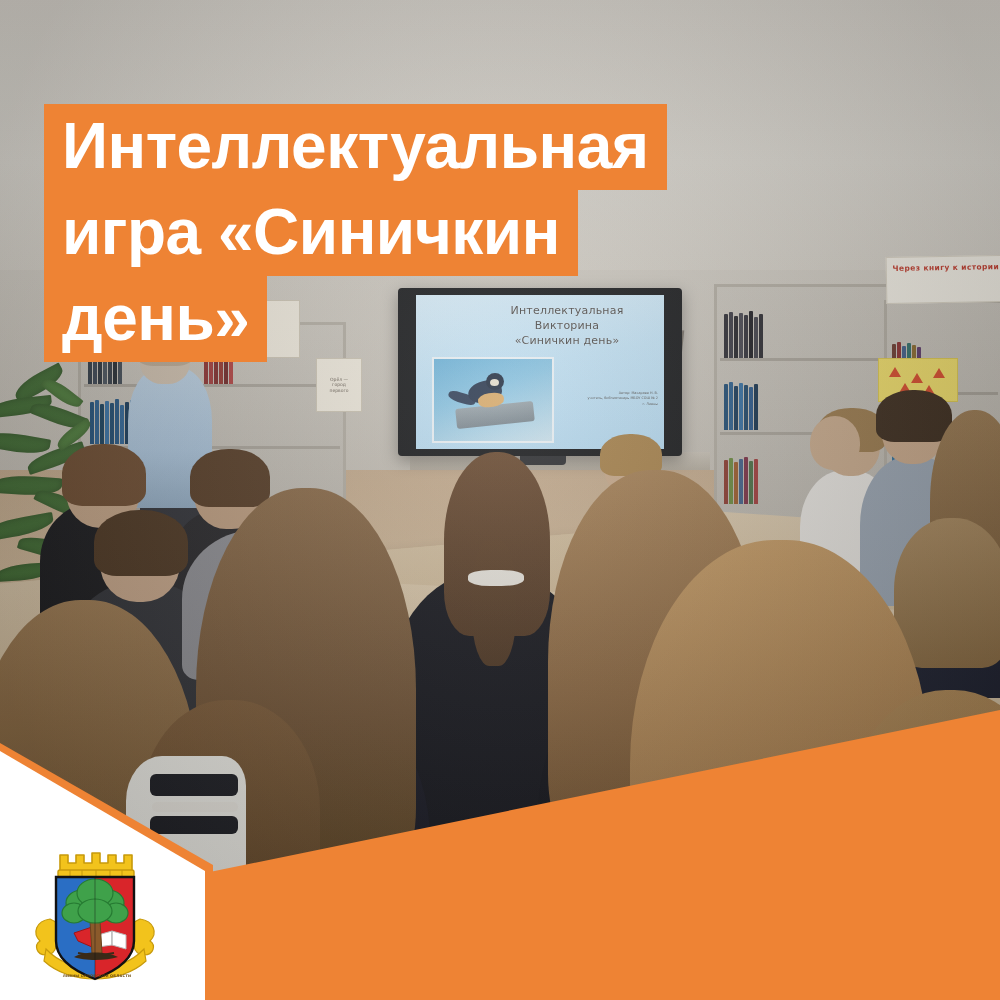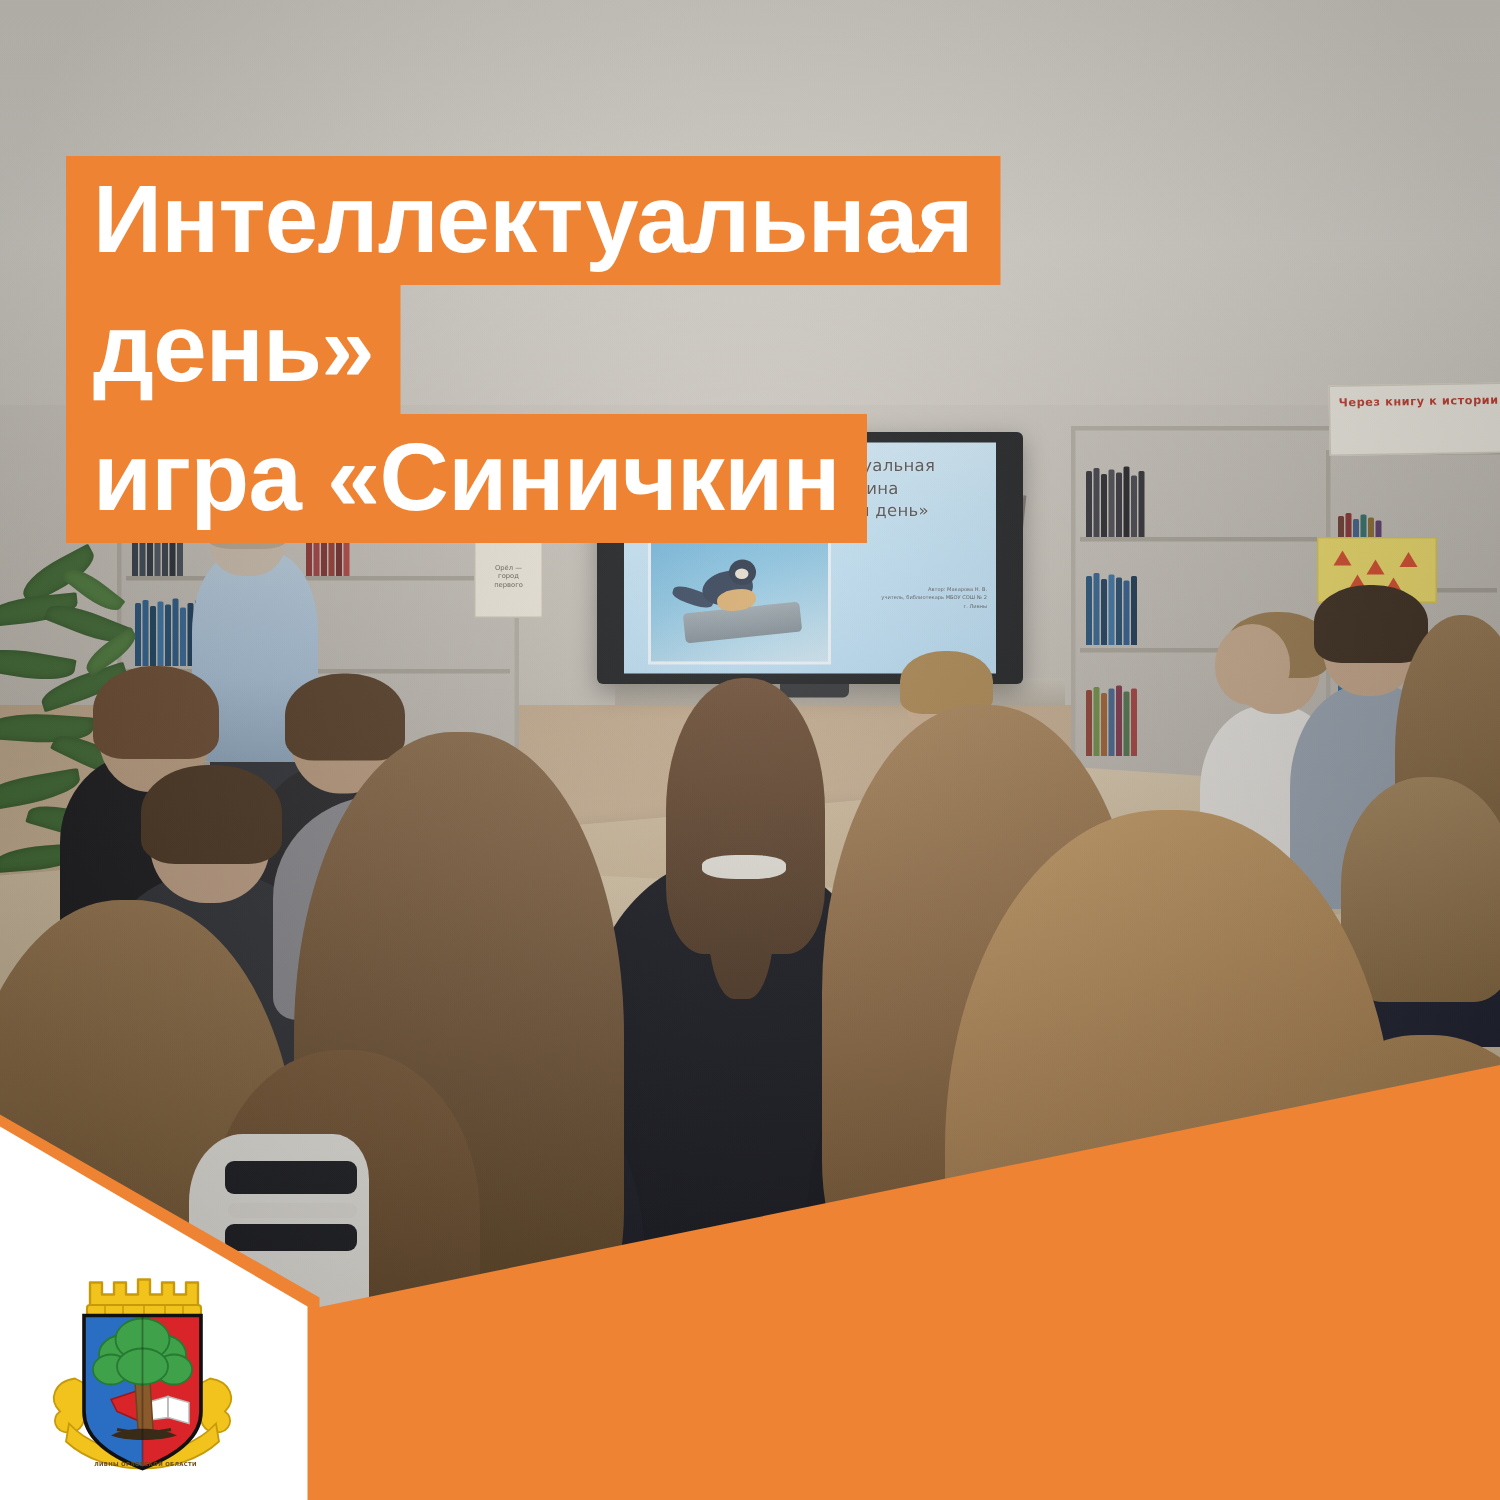"день»" div.tline { order: before "игра «Синичкин" -> after "игра «Синичкин" }
